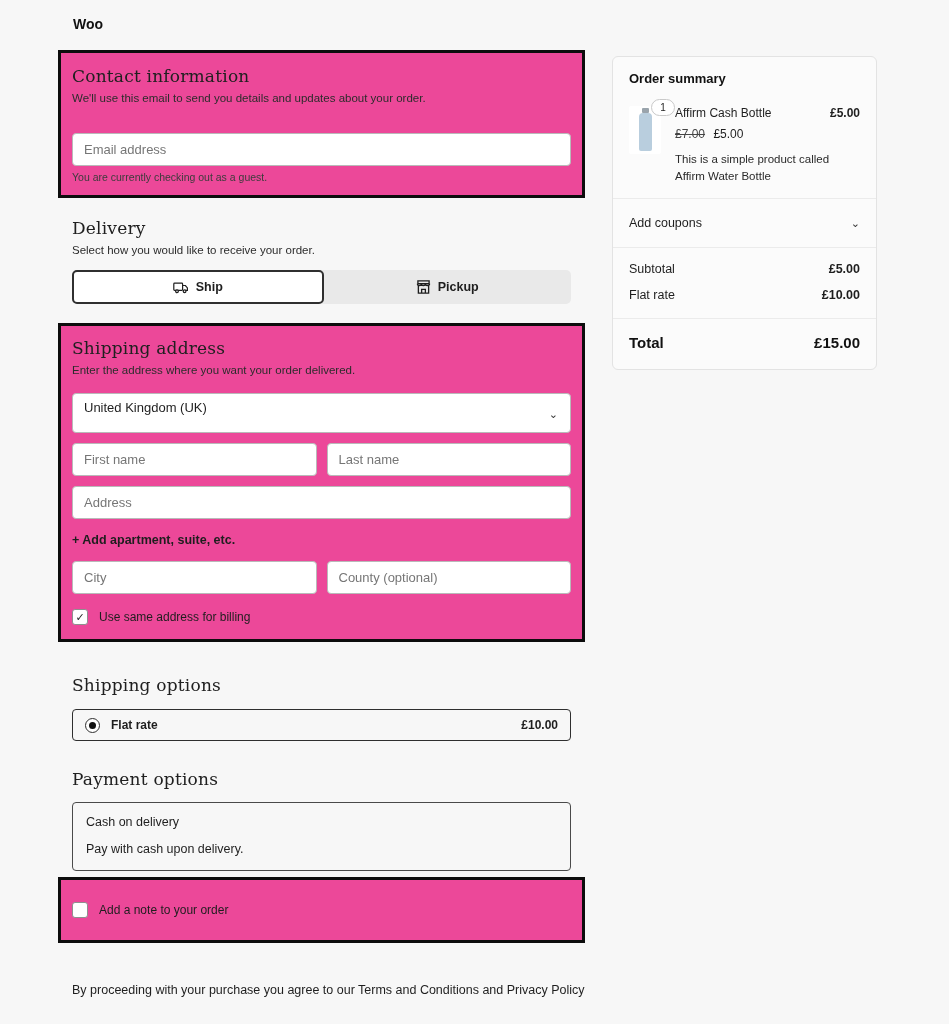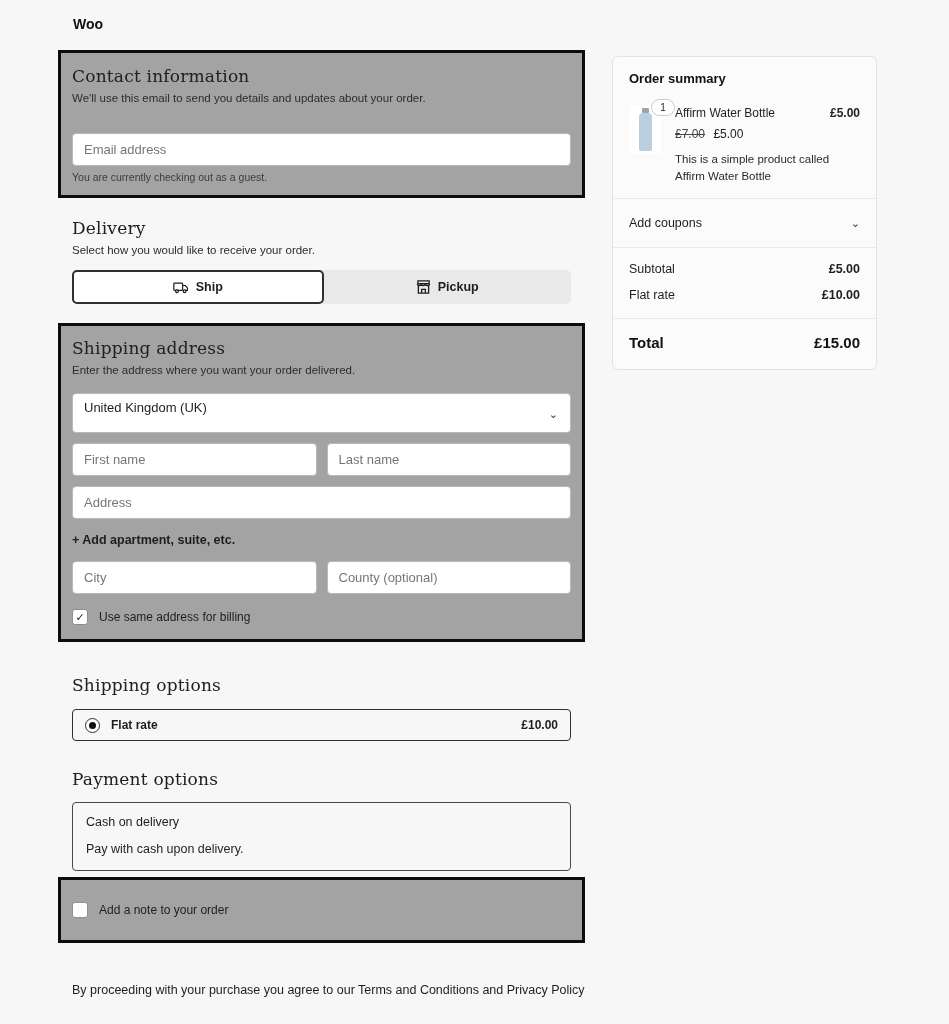"Contact information" .section.highlight { background: #a3a3a3 -> #ec4899 }
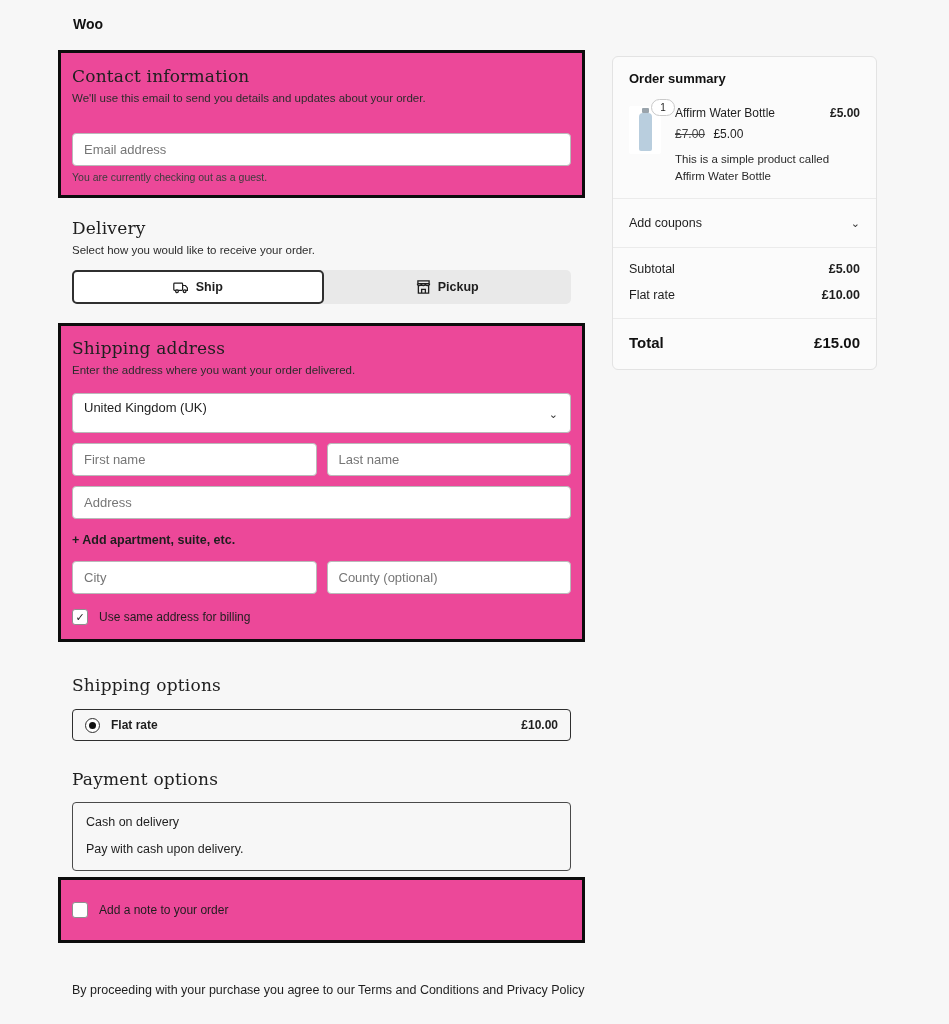"Affirm Water Bottle" span.prod-name { text: Water -> Cash }
